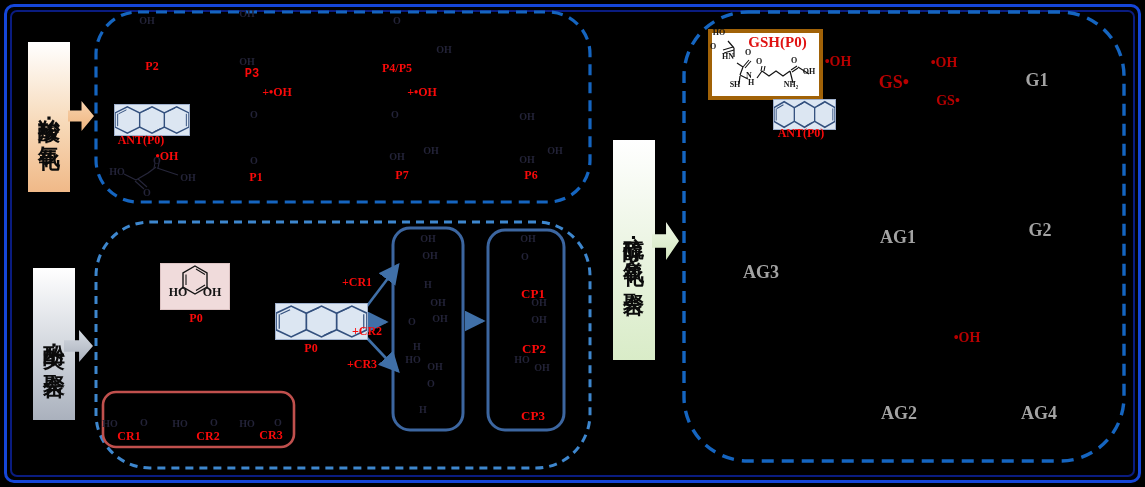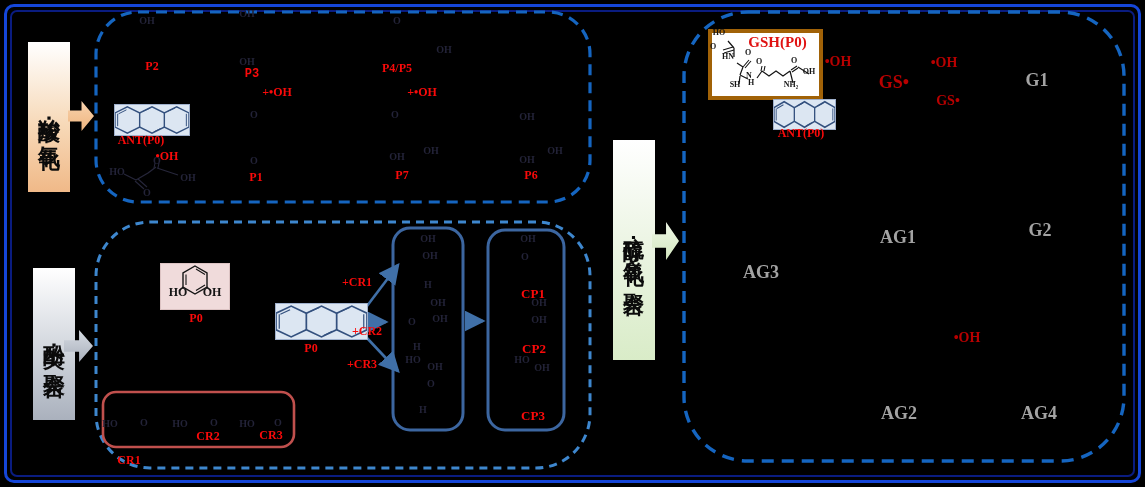"CR1" span.fl { top: 460px -> 436px }
